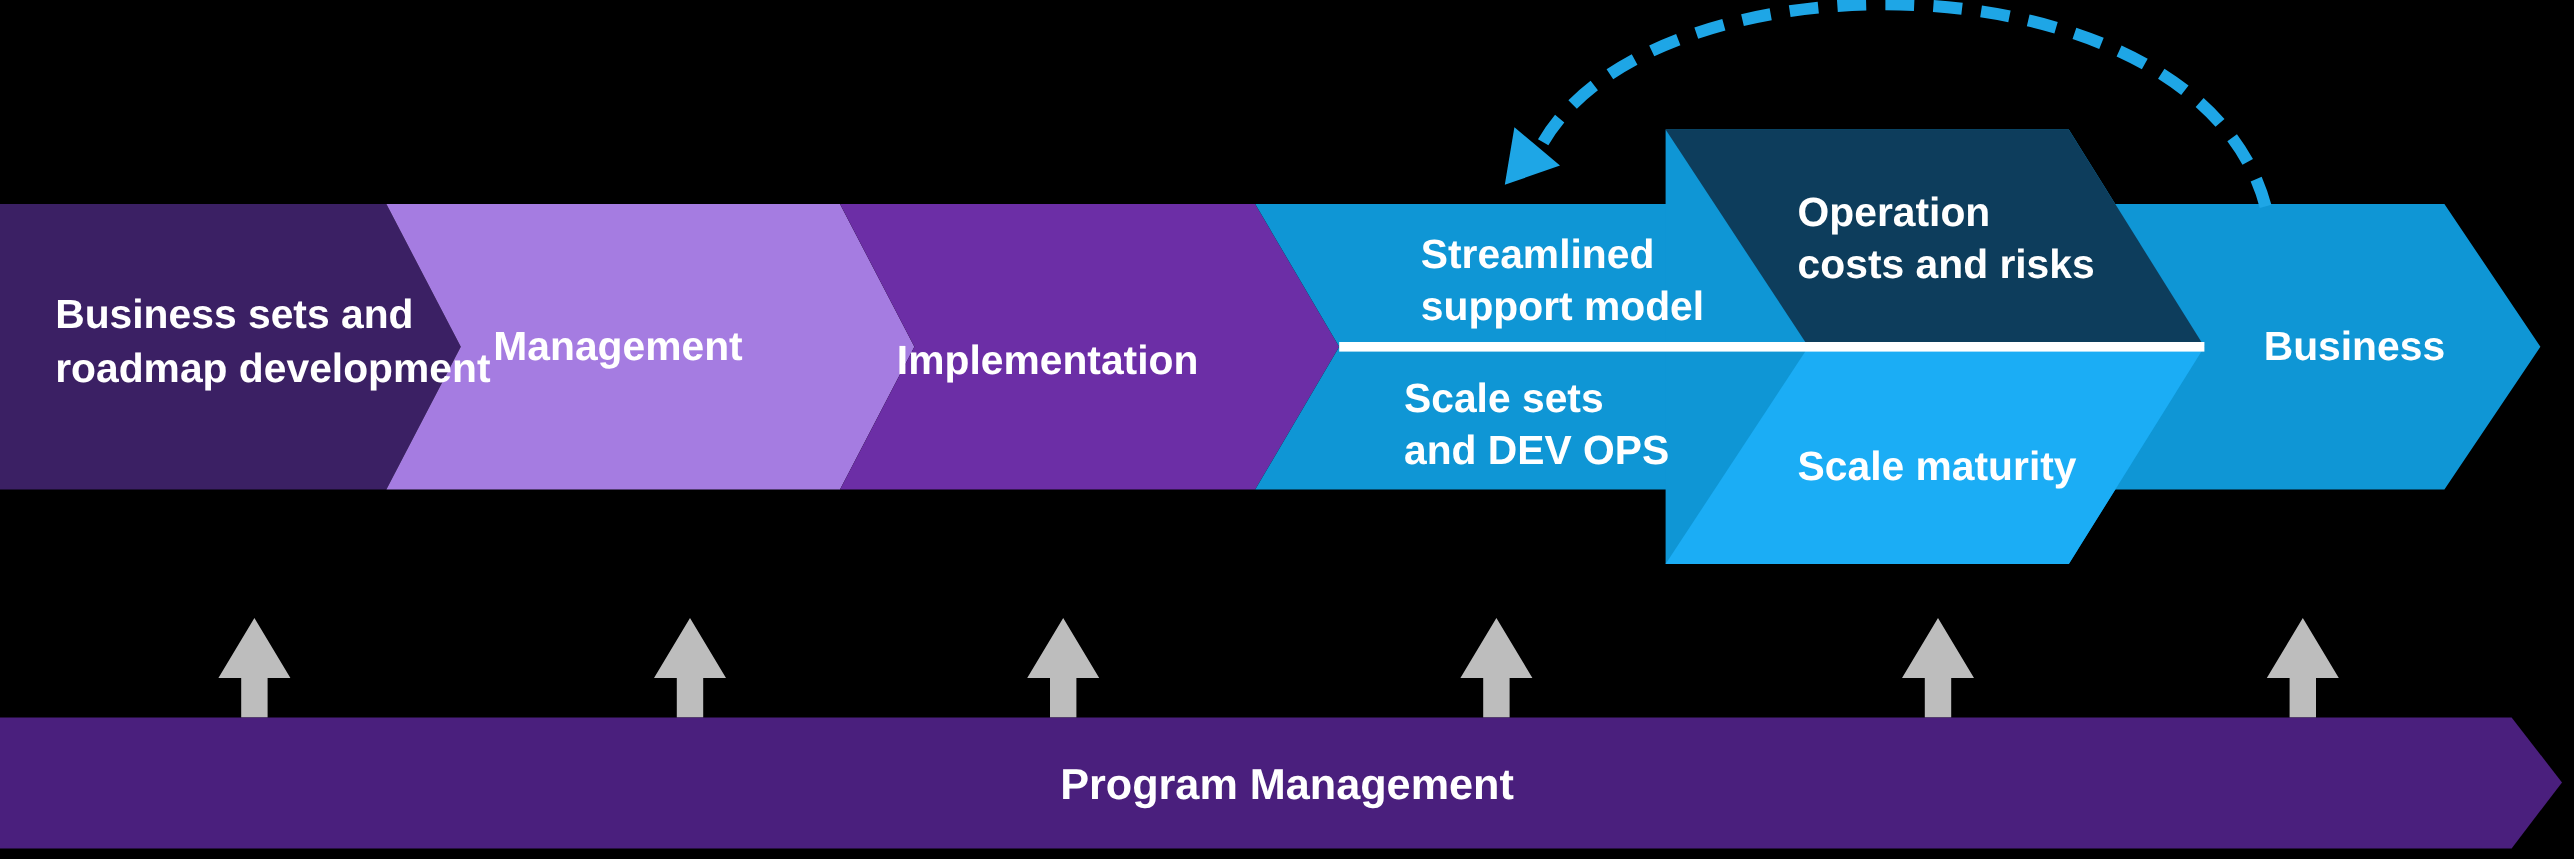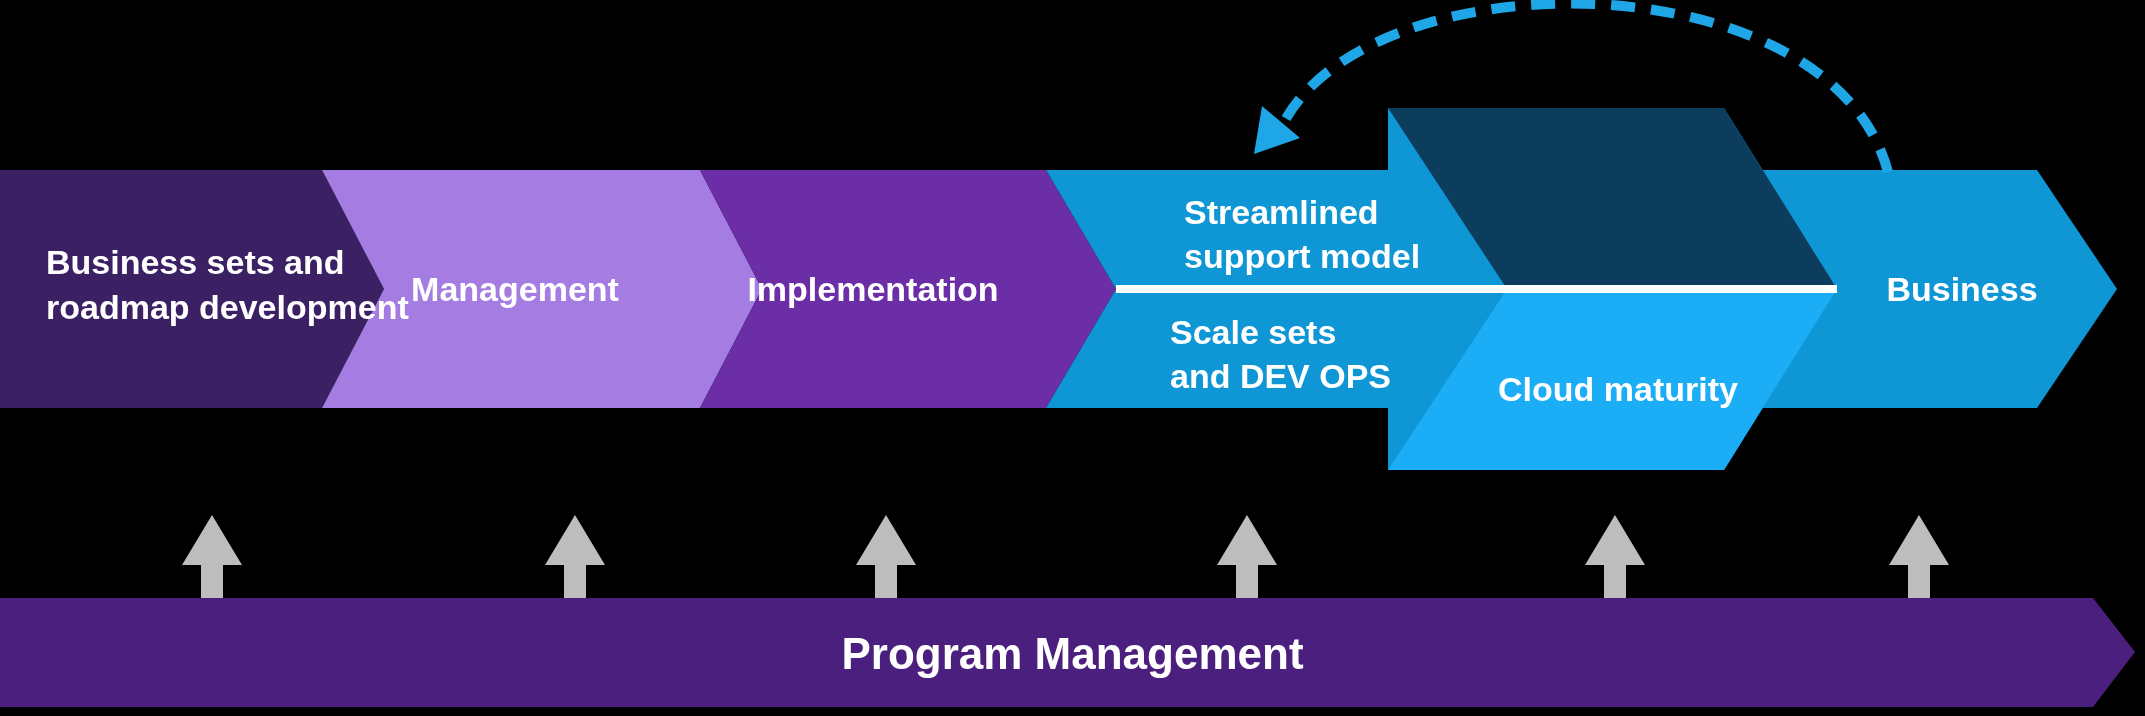"Operation" div.label { html: none -> <div>Operation costs and risks</div> }
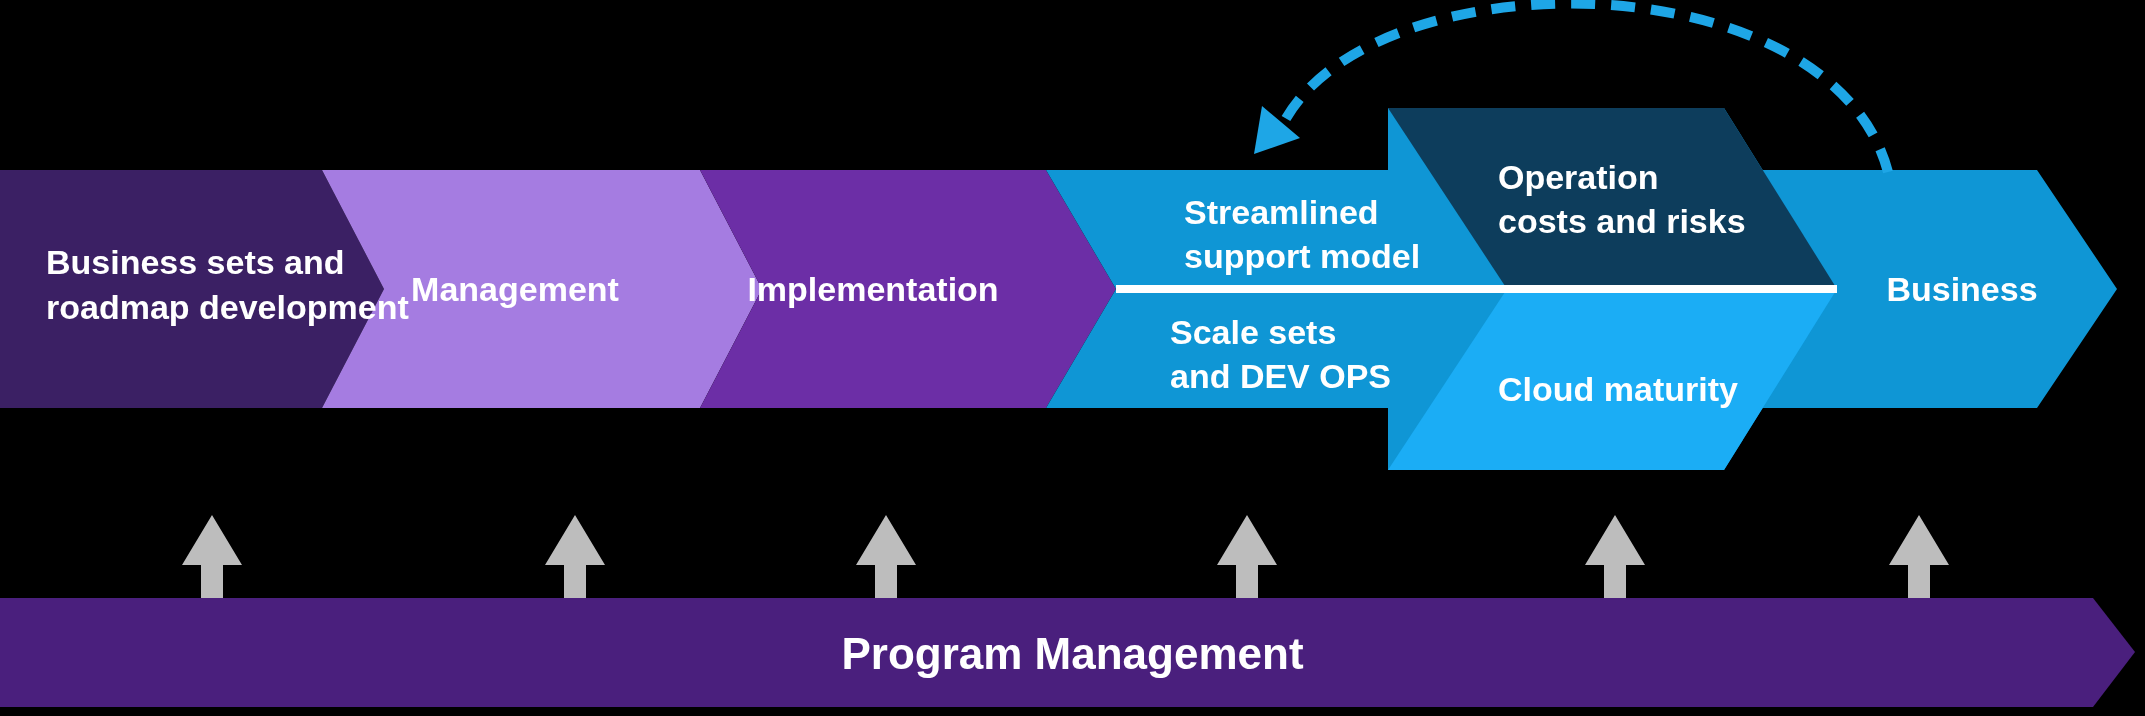"Implementation" div.label { top: 267px -> 279px }
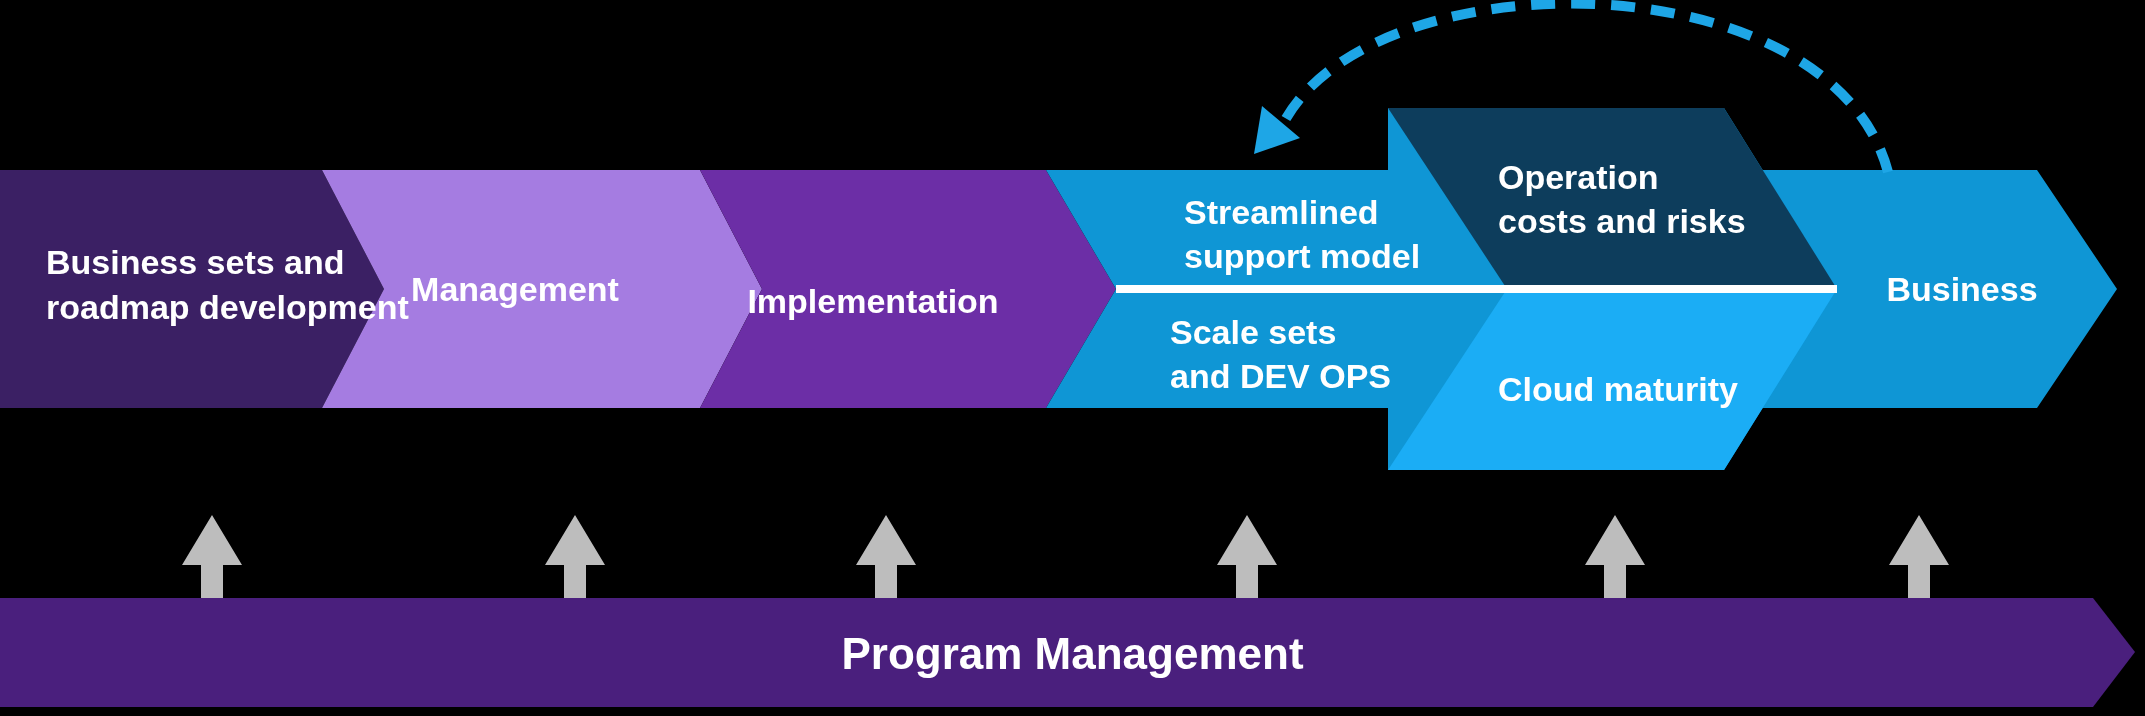"Cloud maturity" div.label { text: Cloud -> Scale }
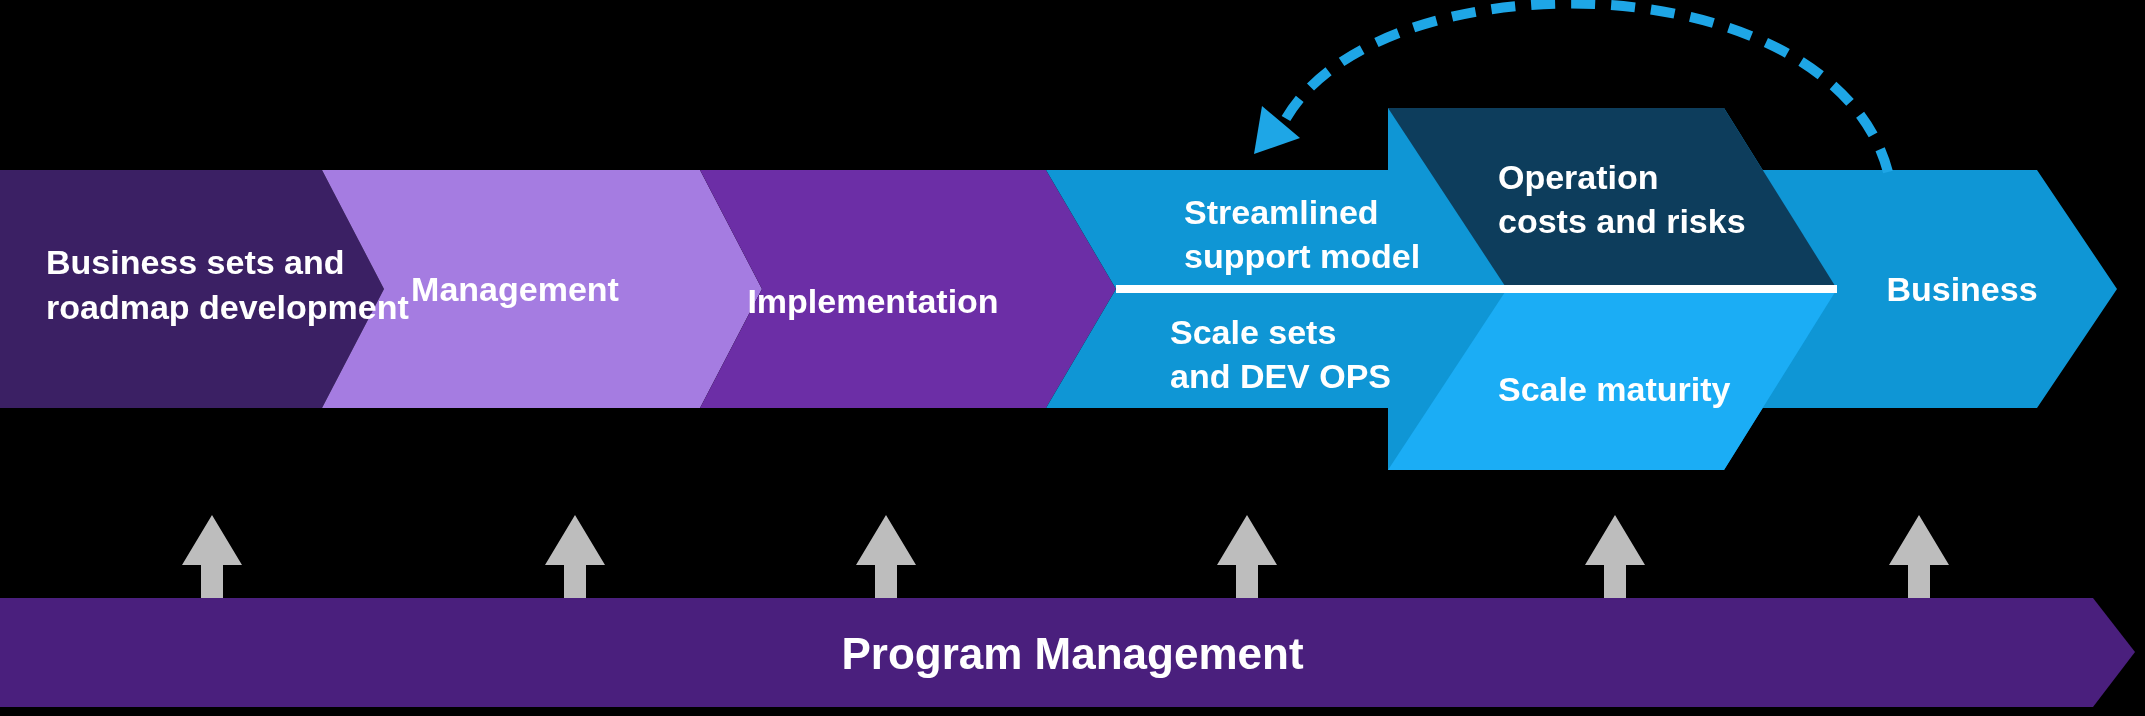"Program Management" .footer-label { font-size: 44px -> 36px }
